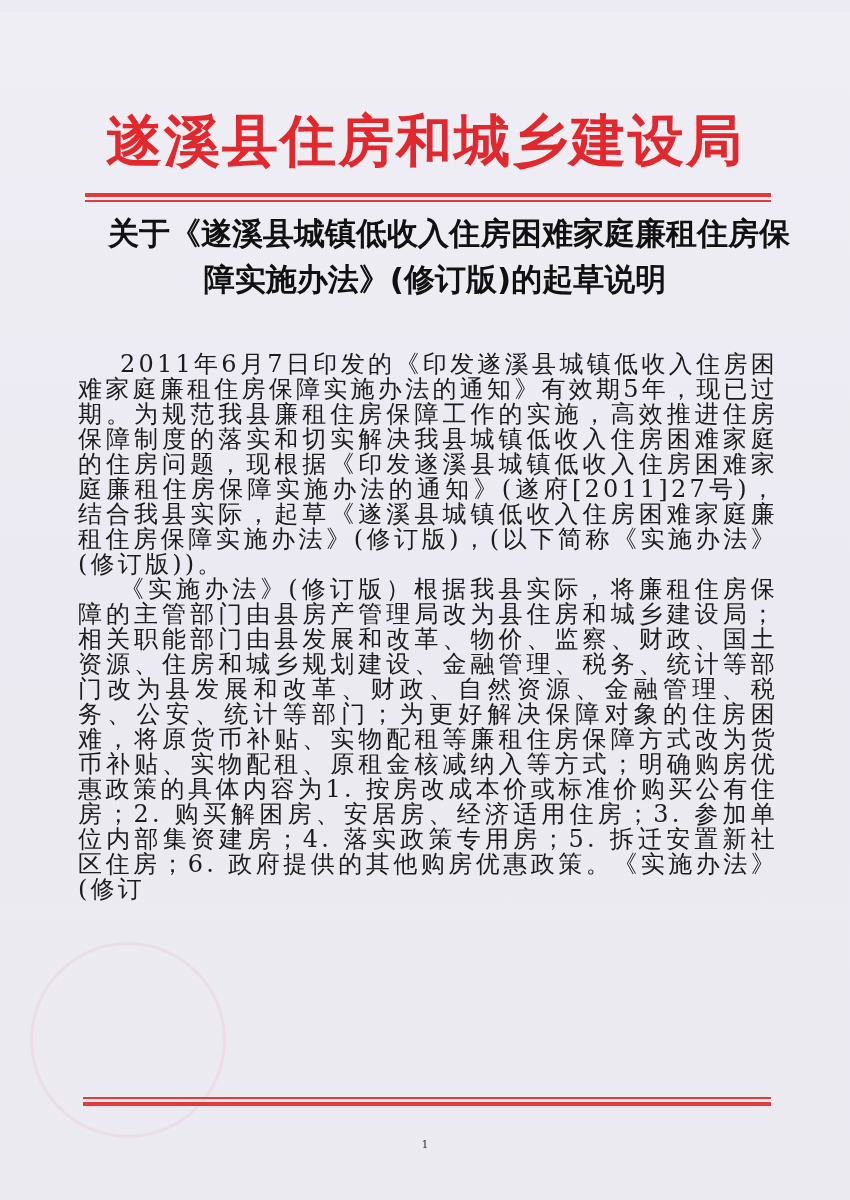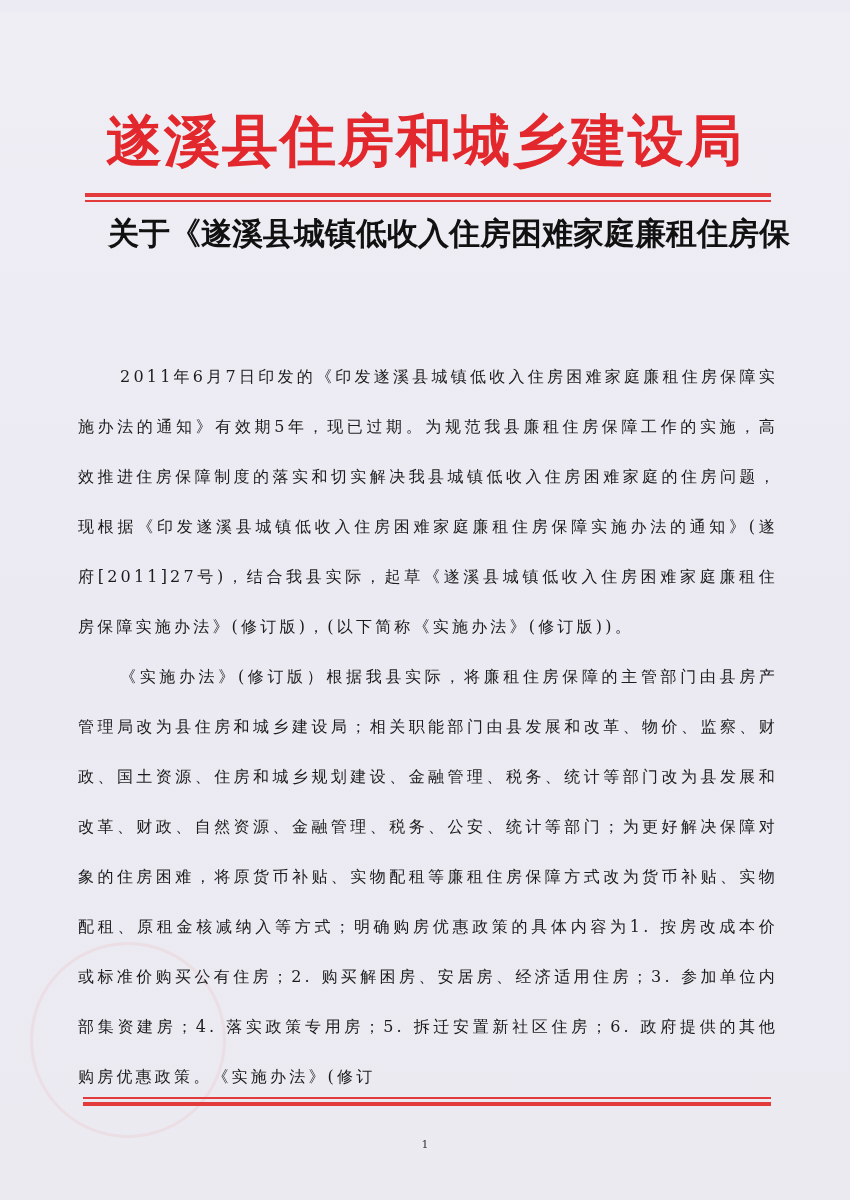"障实施办法》(修订版)的起草说明" span.l2 { html: none -> <span>障实施办法》(修订版)的起草说明</span> }
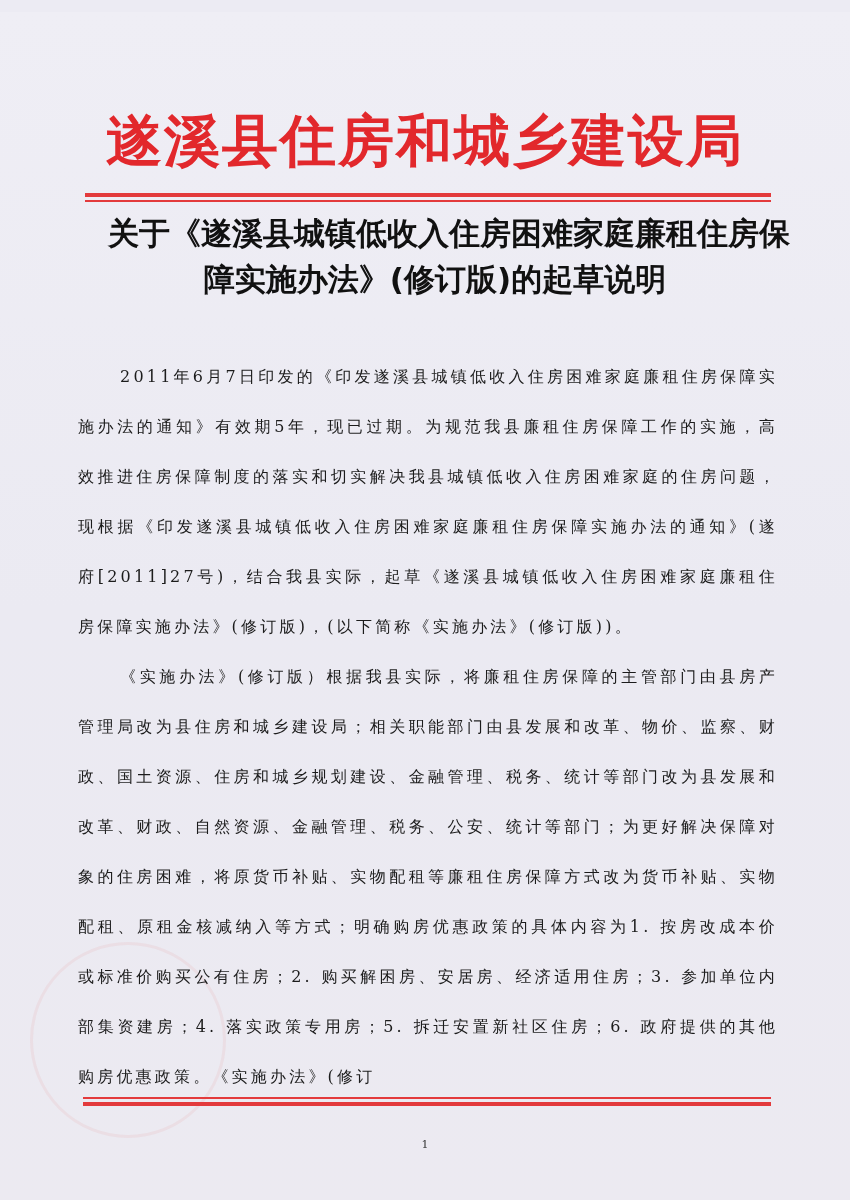"2011年6月7日印发的《印发遂溪县城镇低收入住房困难家庭廉租住房保障实施办法的" .body { font-size: 16px -> 24px; line-height: 50px -> 25px }
